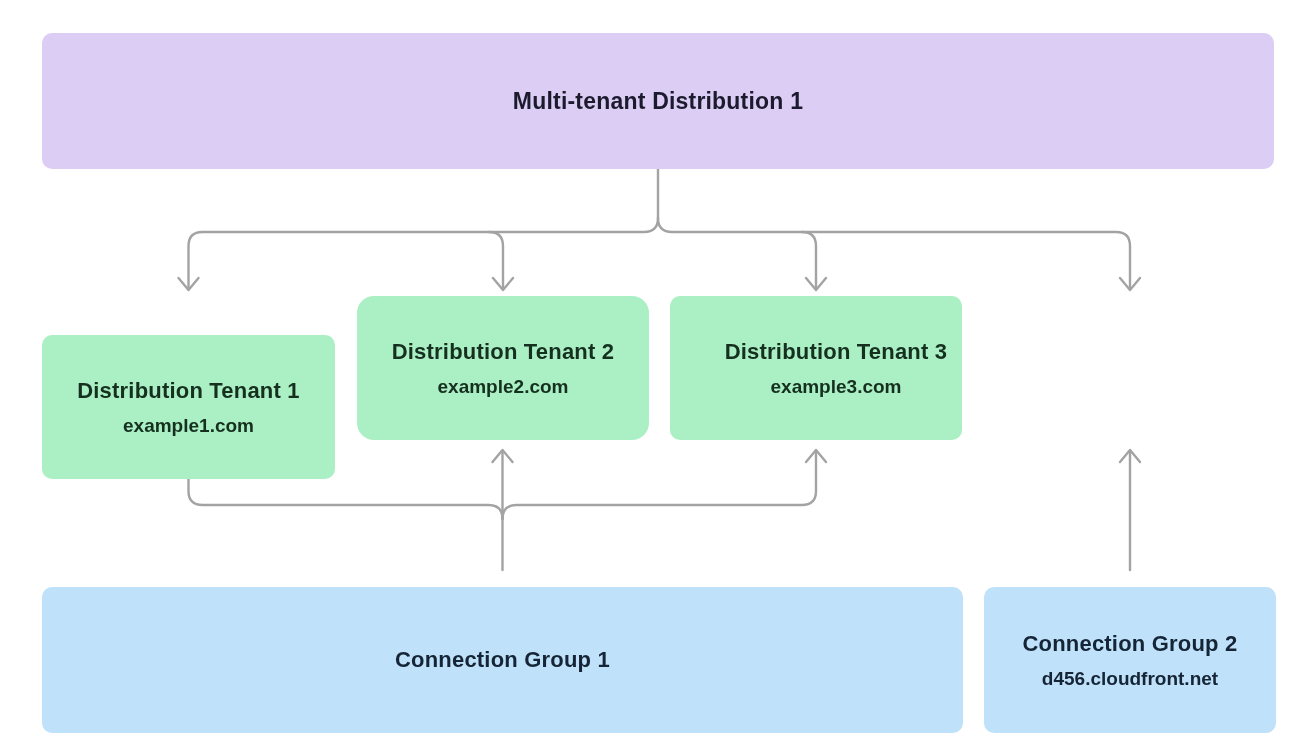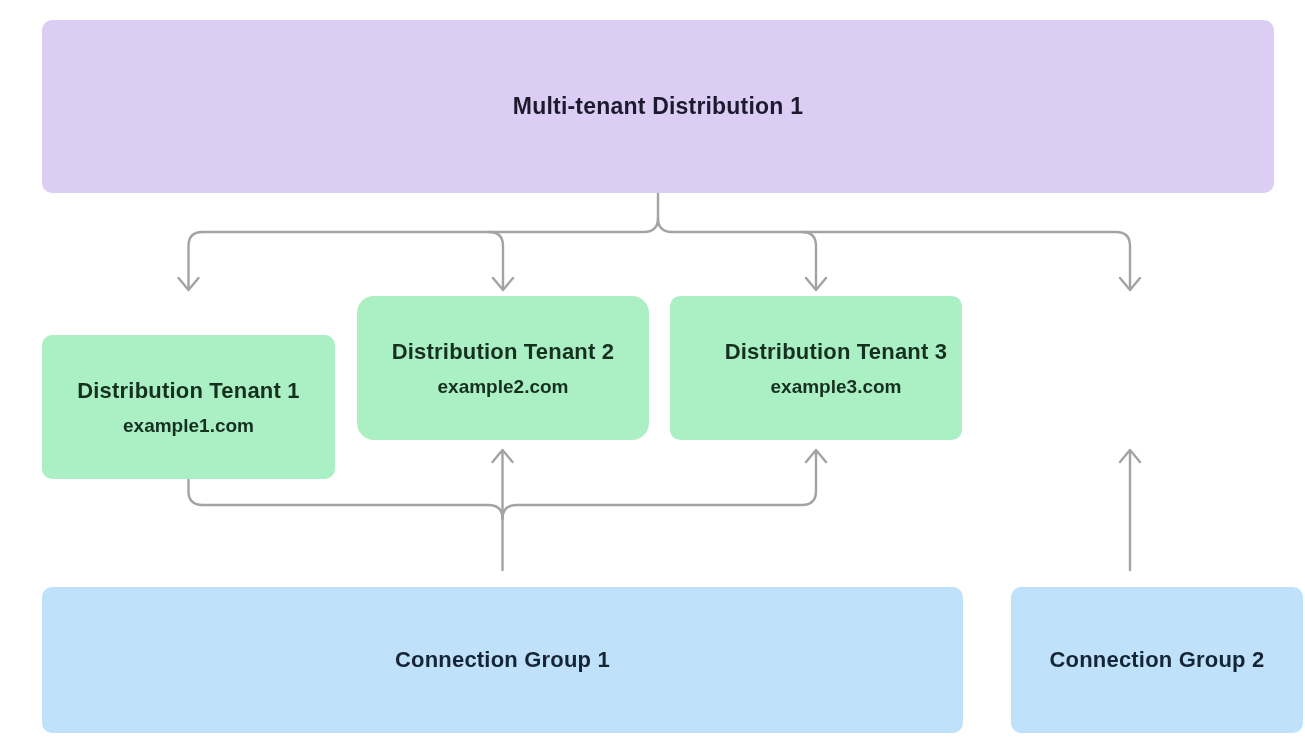"Multi-tenant Distribution 1" .node-distribution { height: 173px -> 136px; top: 20px -> 33px }
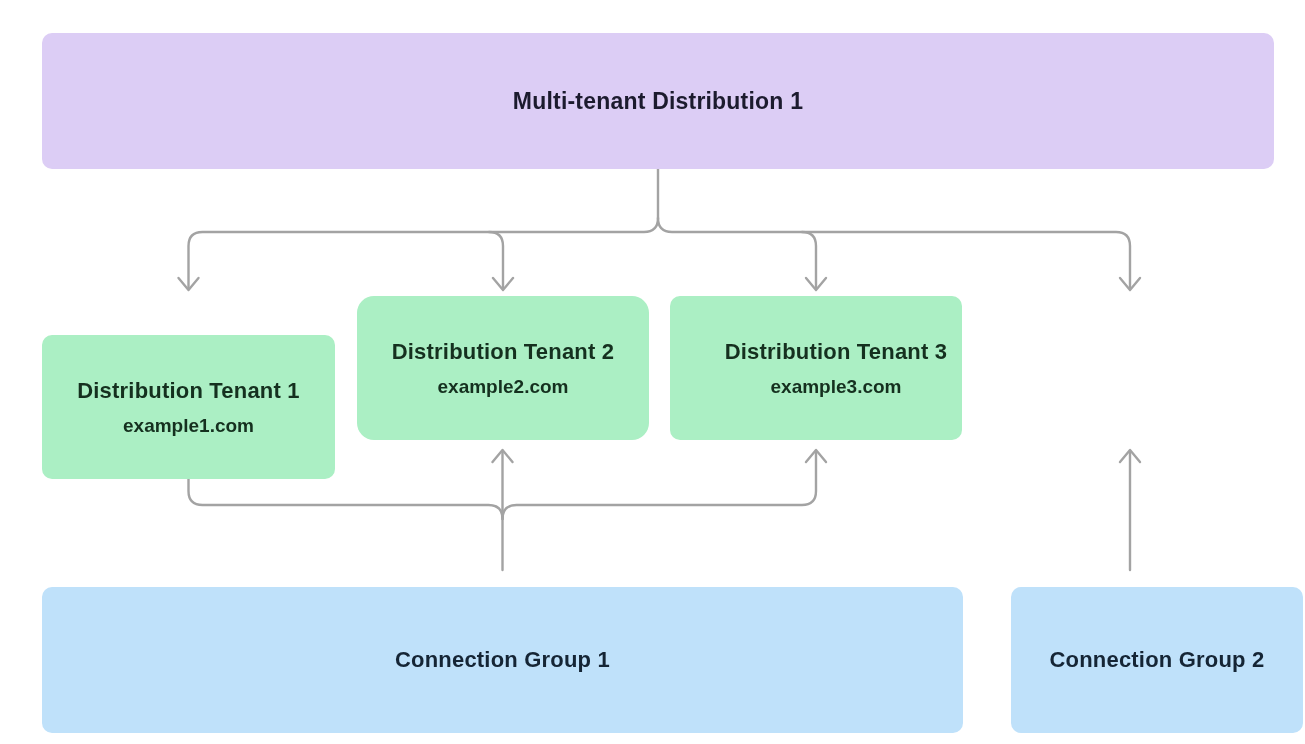"Connection Group 2" .node-cg-2 { left: 1011px -> 984px }
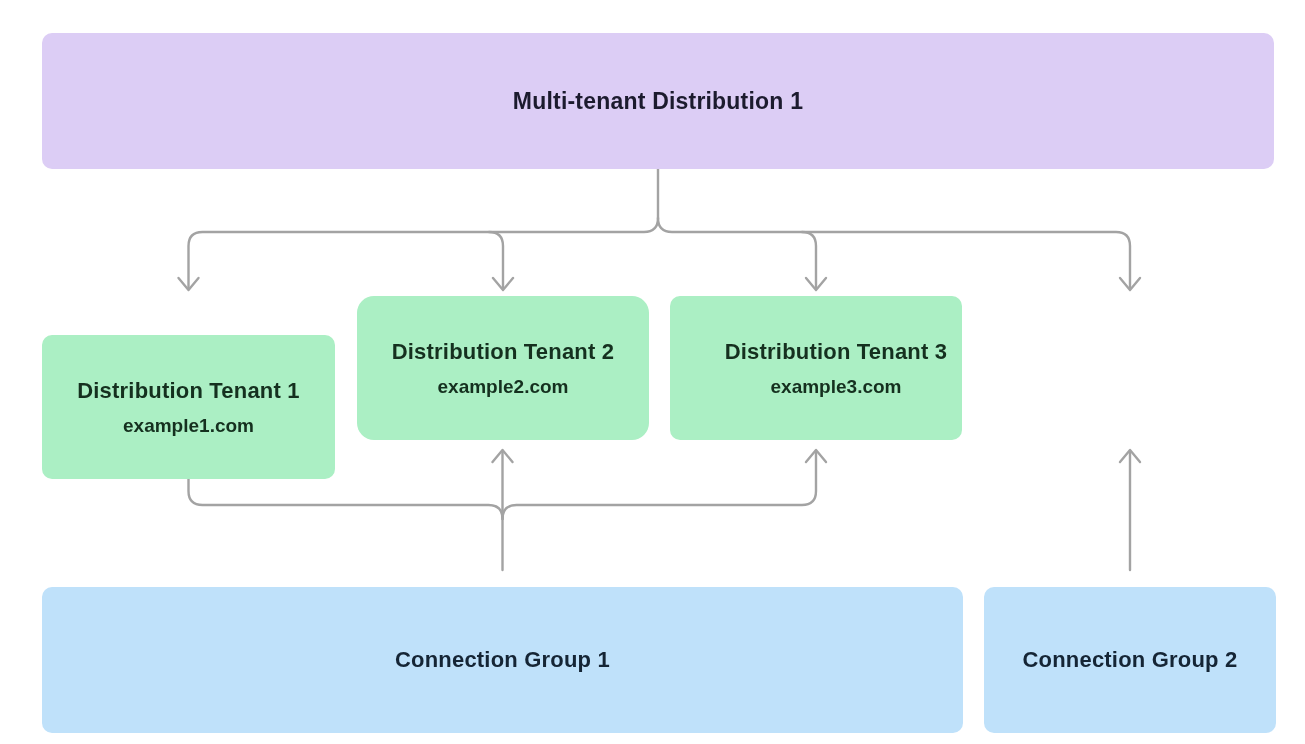"d456.cloudfront.net" div.domain { html: none -> <div>d456.cloudfront.net</div> }
